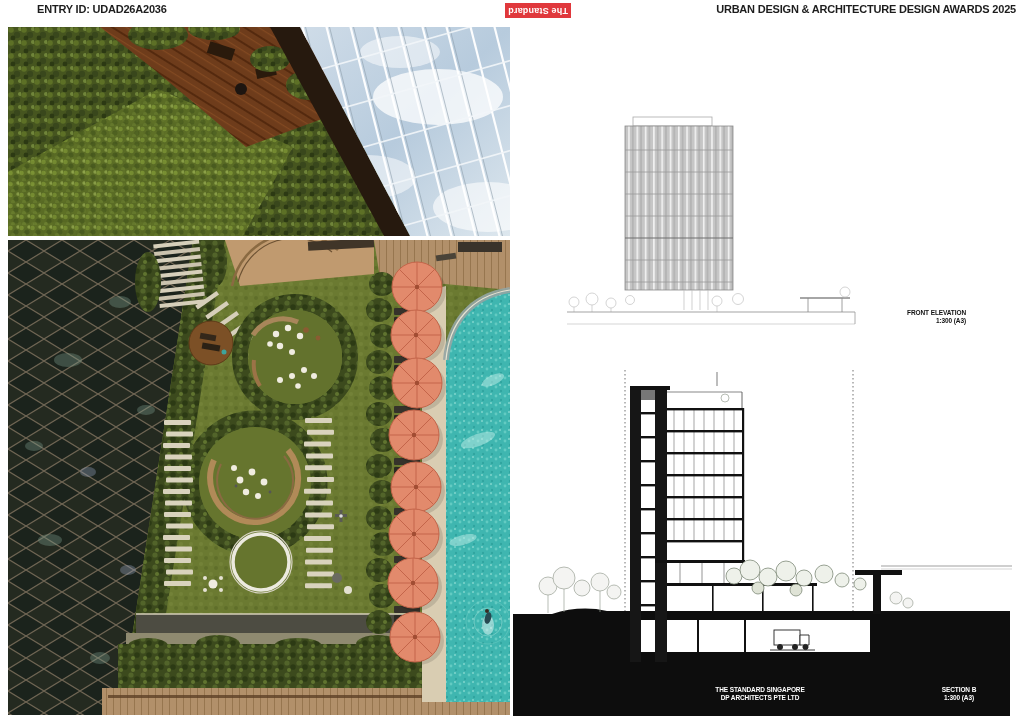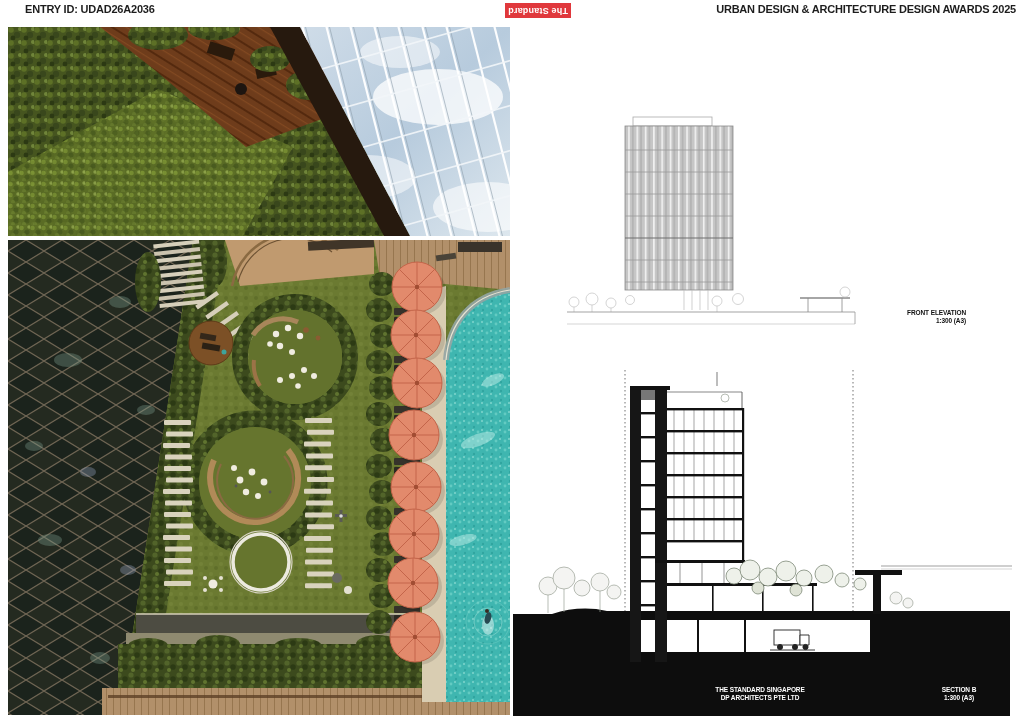"ENTRY ID: UDAD26A2036" .hdr-left { left: 8px -> 20px }
